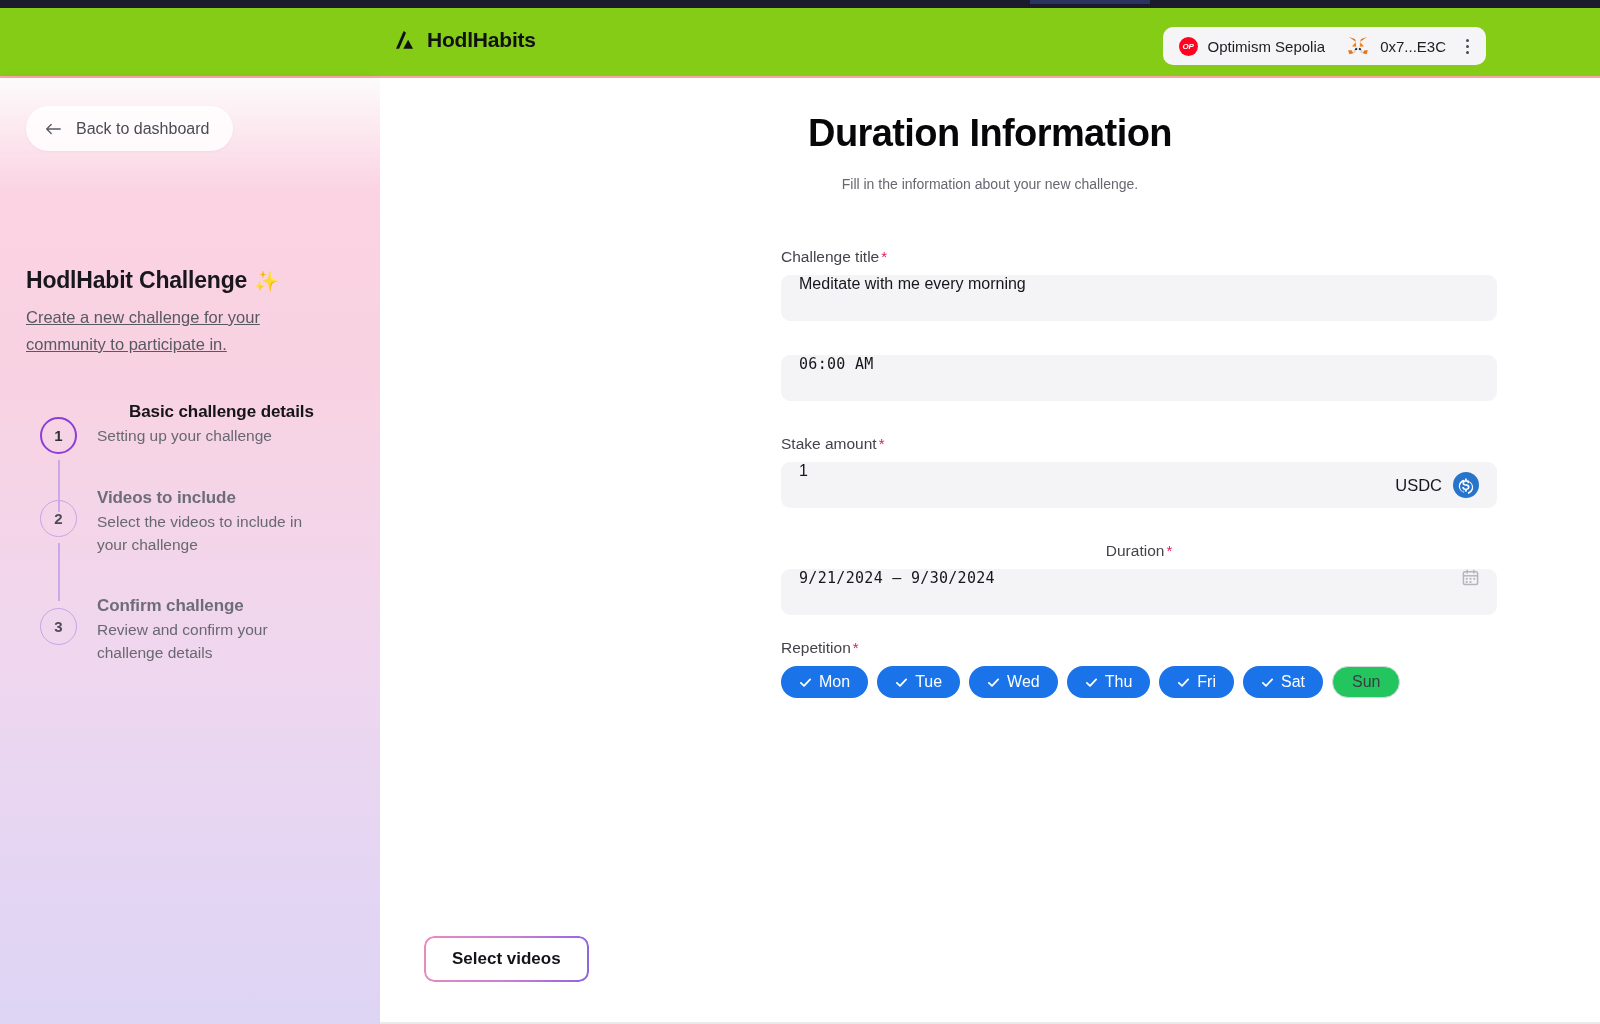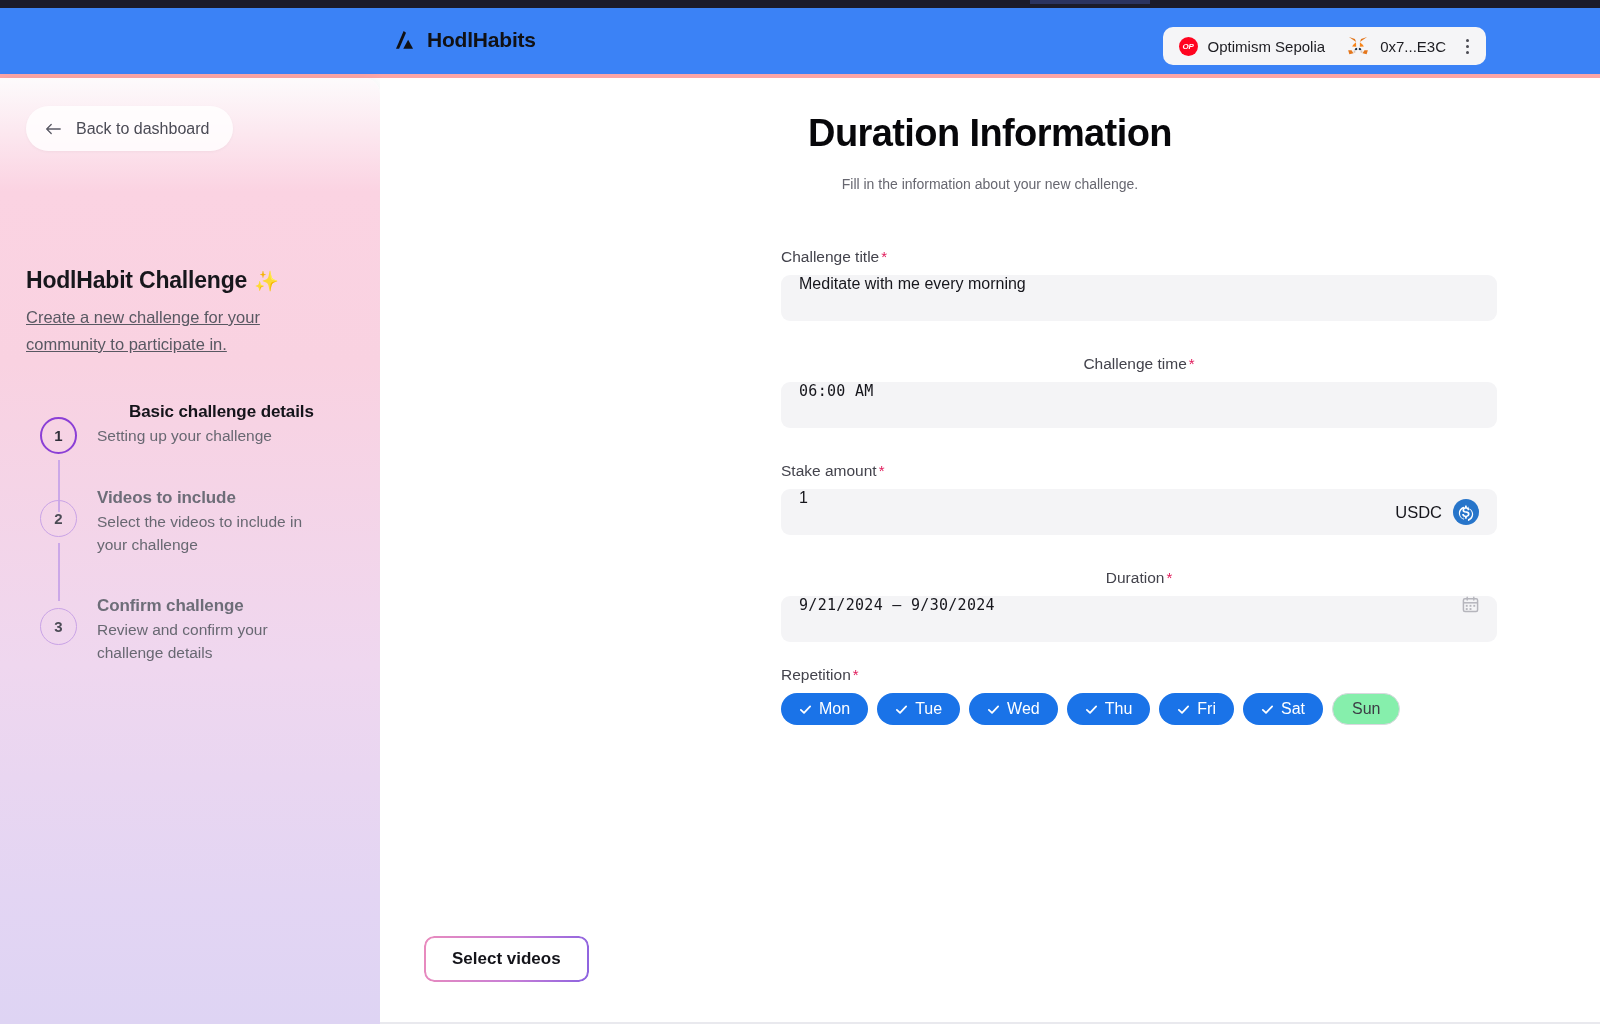"HodlHabits" #app-header { background: #3b82f6 -> #84cc16; border-bottom: 4px solid #fca5a5 -> 2px solid #fca5a5 }
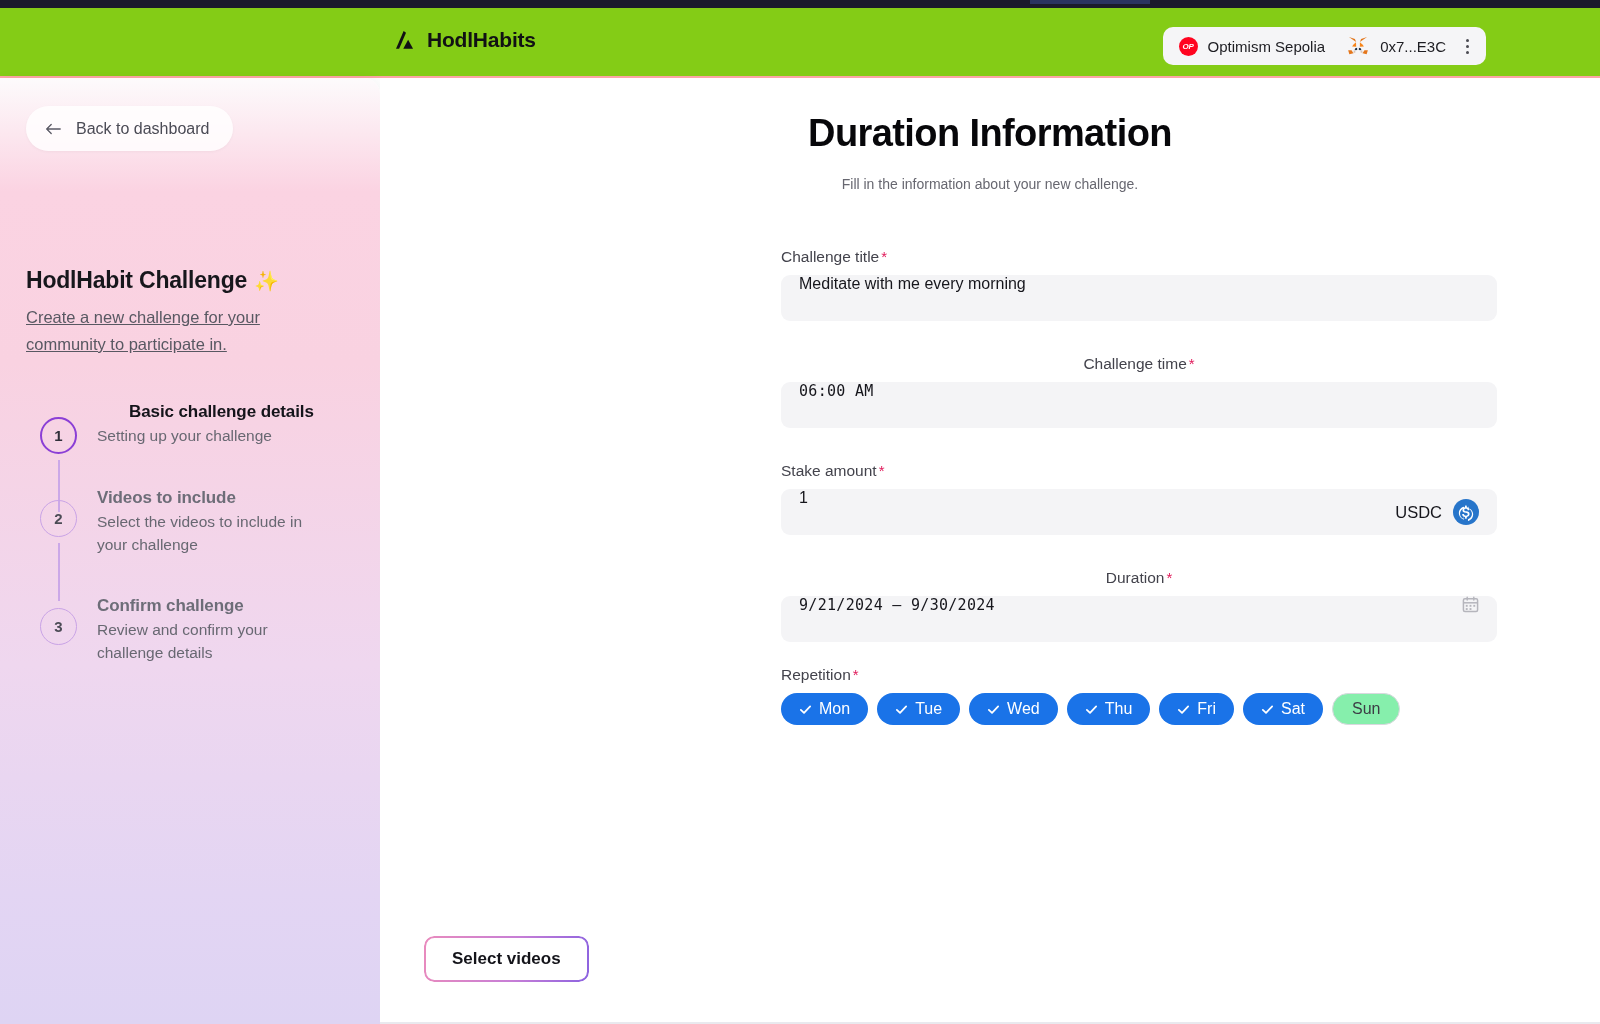"Challenge time*" span.field-label { html: <span> <span>Challenge time</span><span>*</span> </span> -> none }
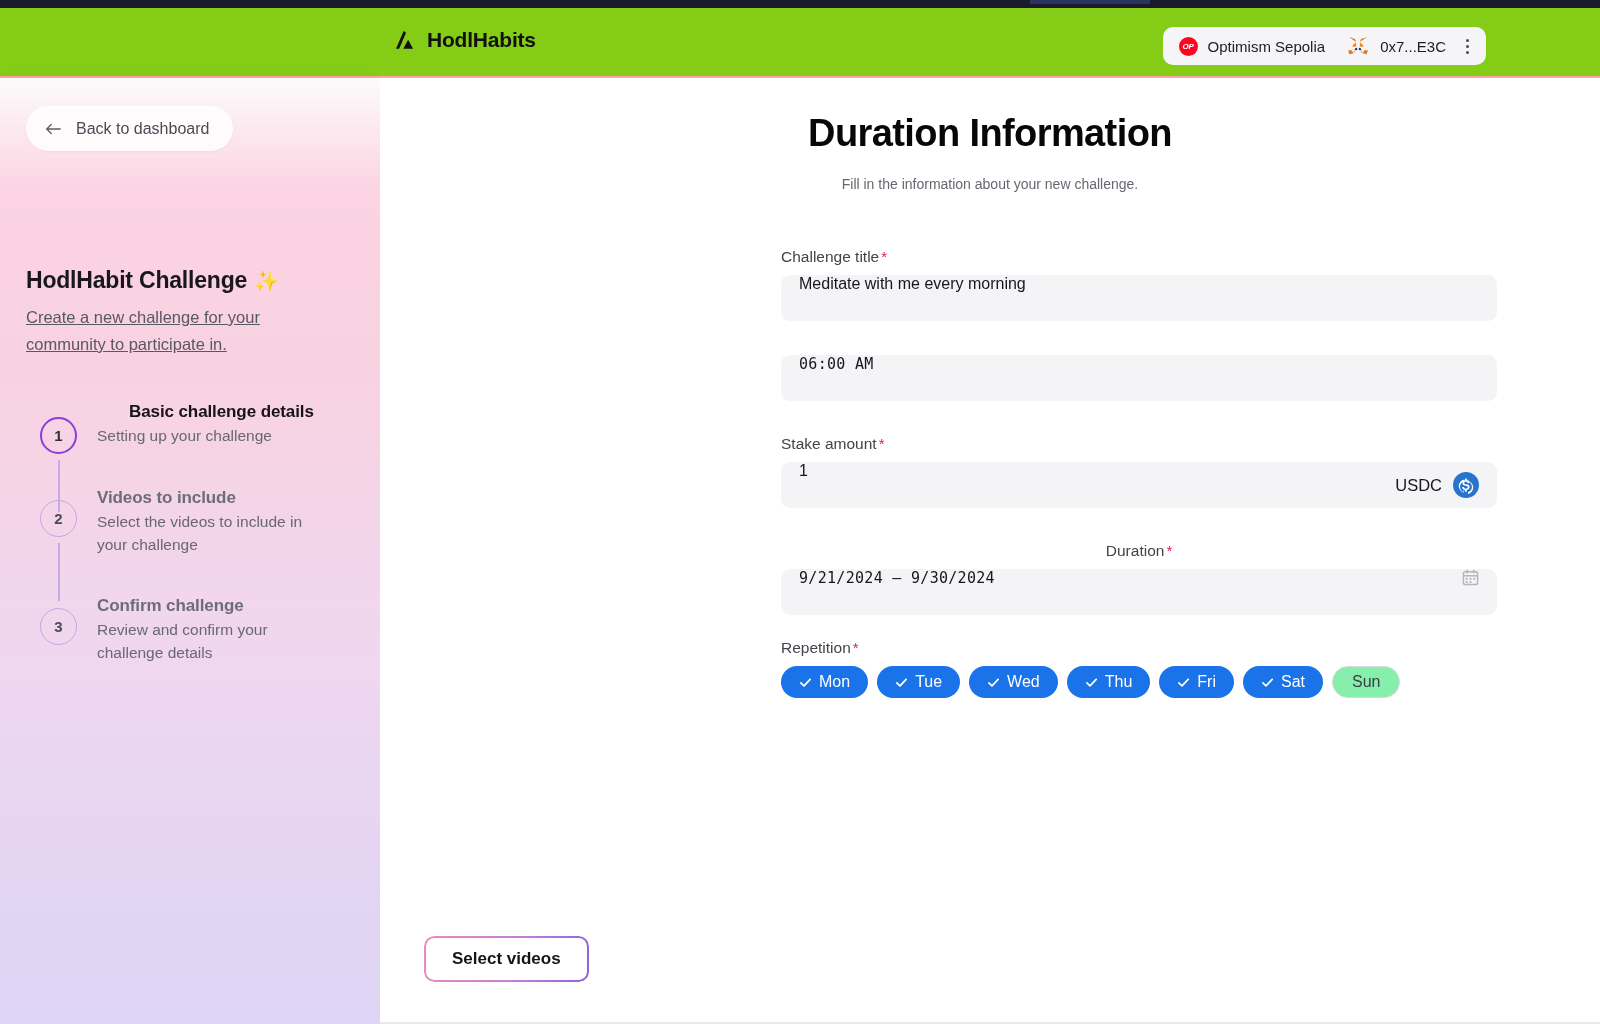"Sun" .day-pill.unselected { background: #86efac -> #22c55e }
